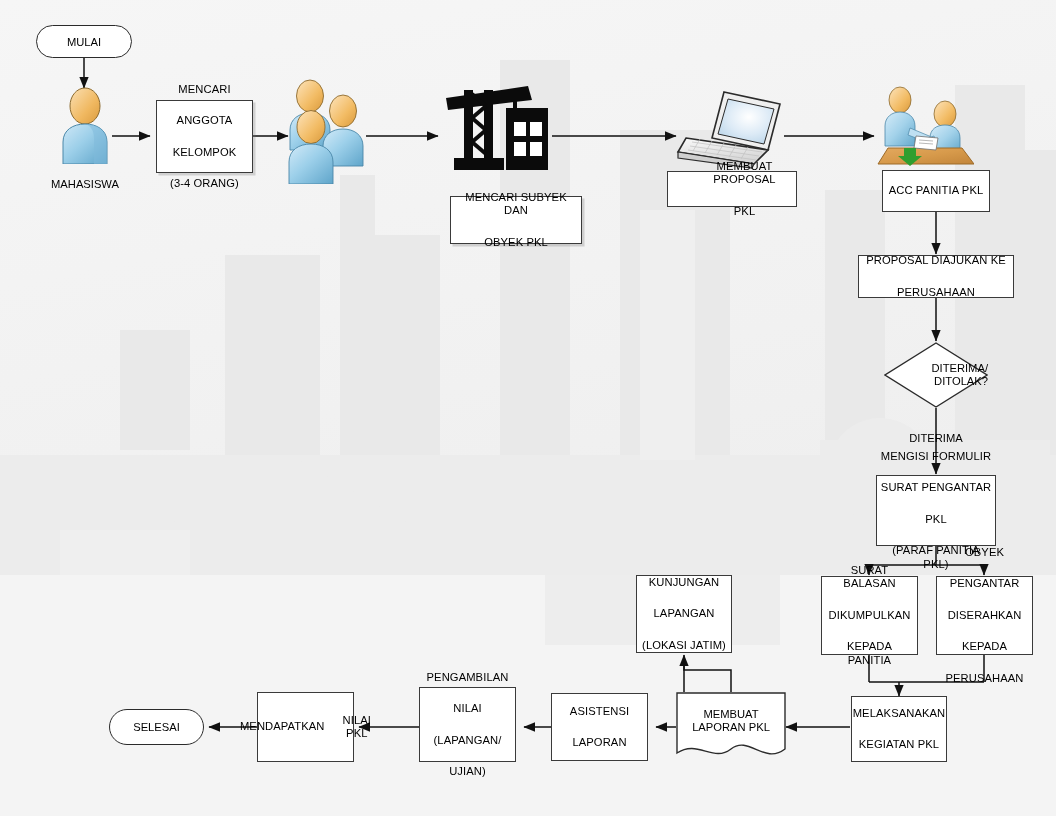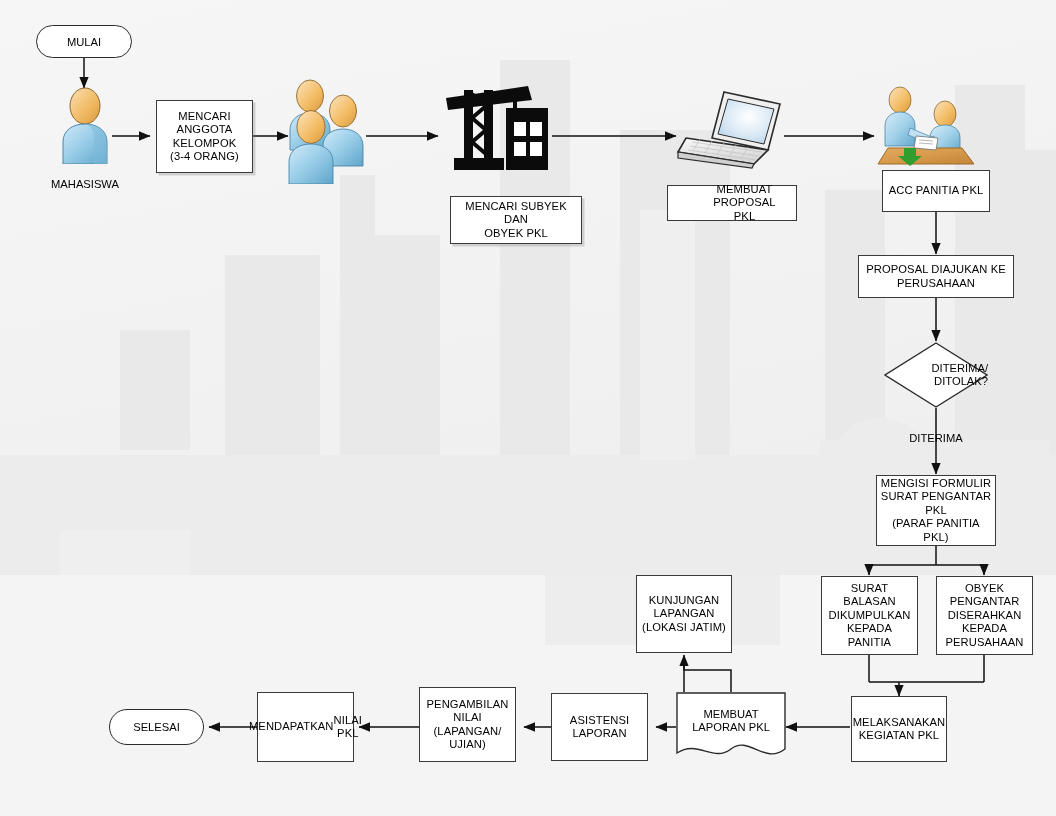"MENCARI" .box { gap: none -> 18px }
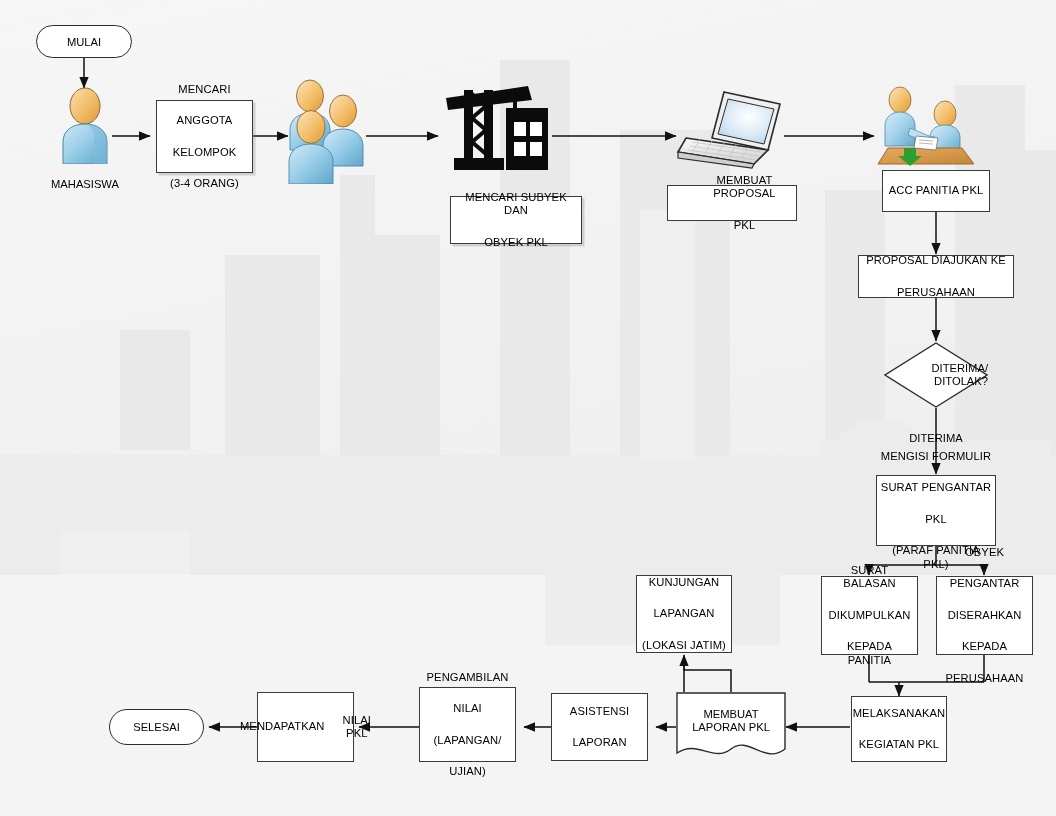"MEMBUAT PROPOSAL" div.node { top: 185px -> 171px }
